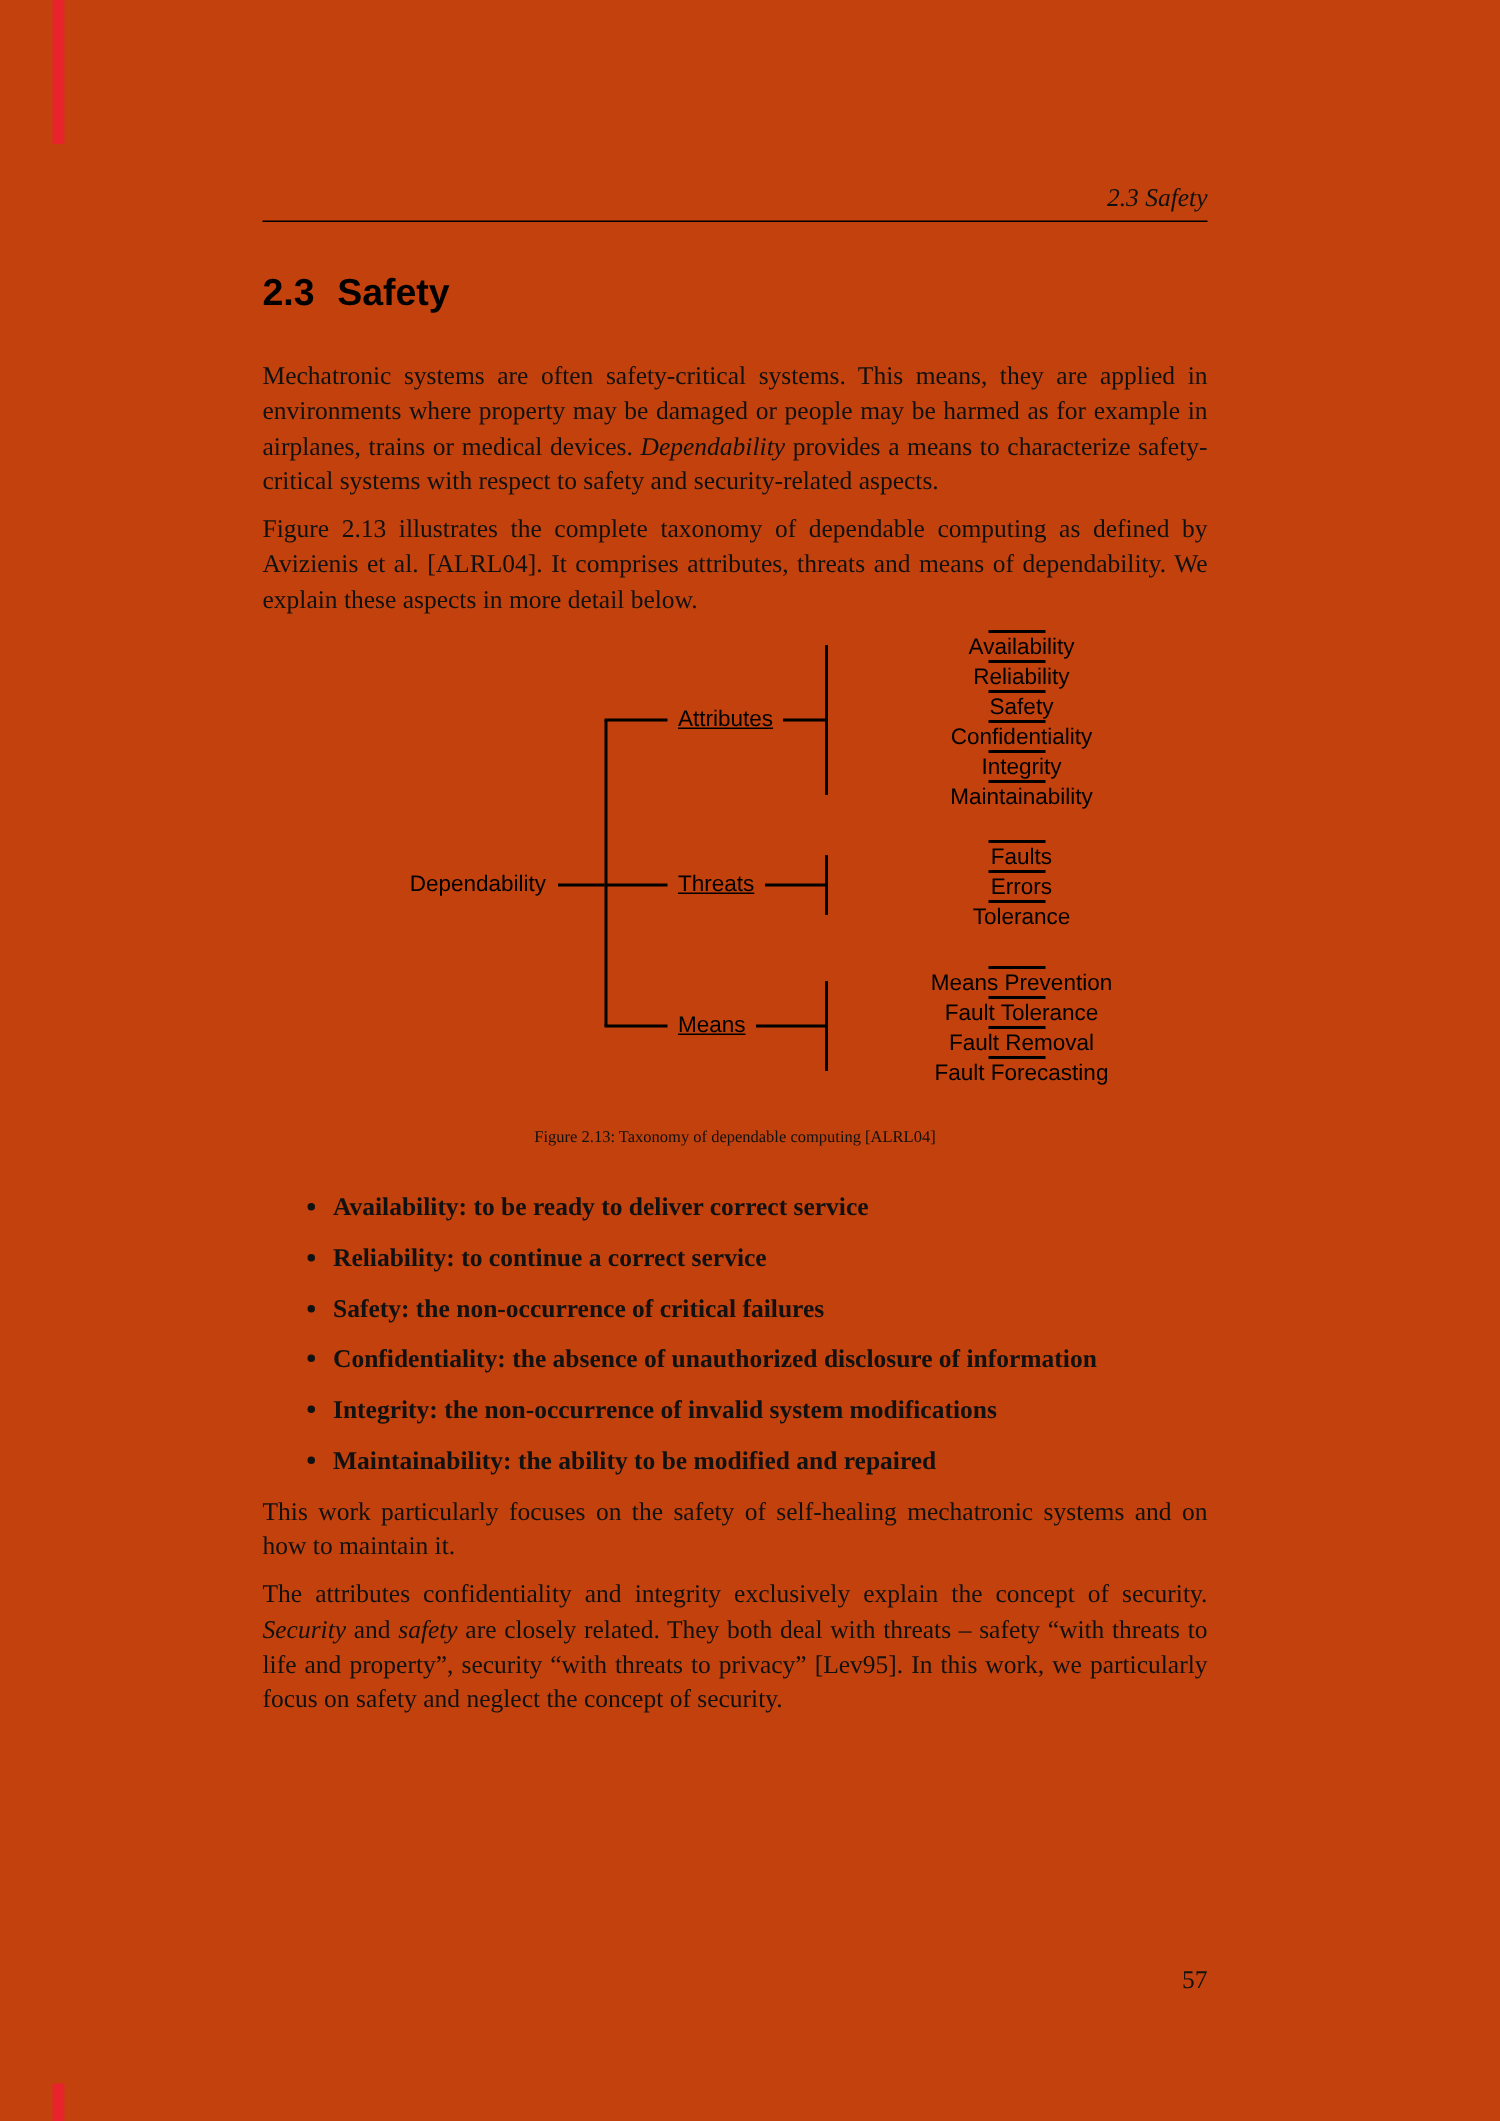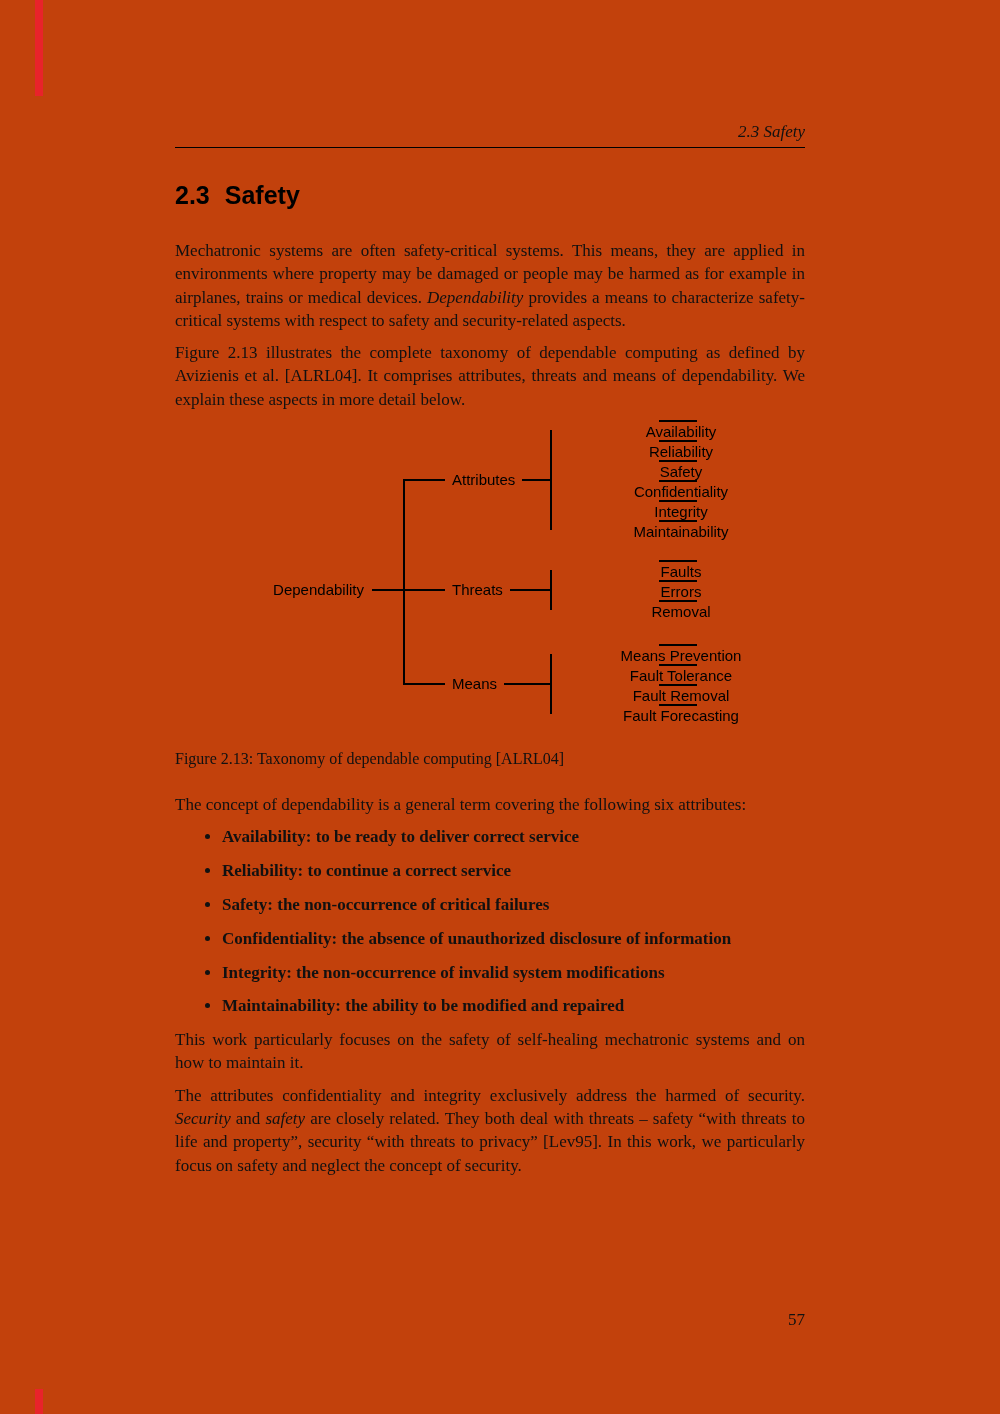"Attributes" .branch-row .node-label { text-decoration: none -> underline }
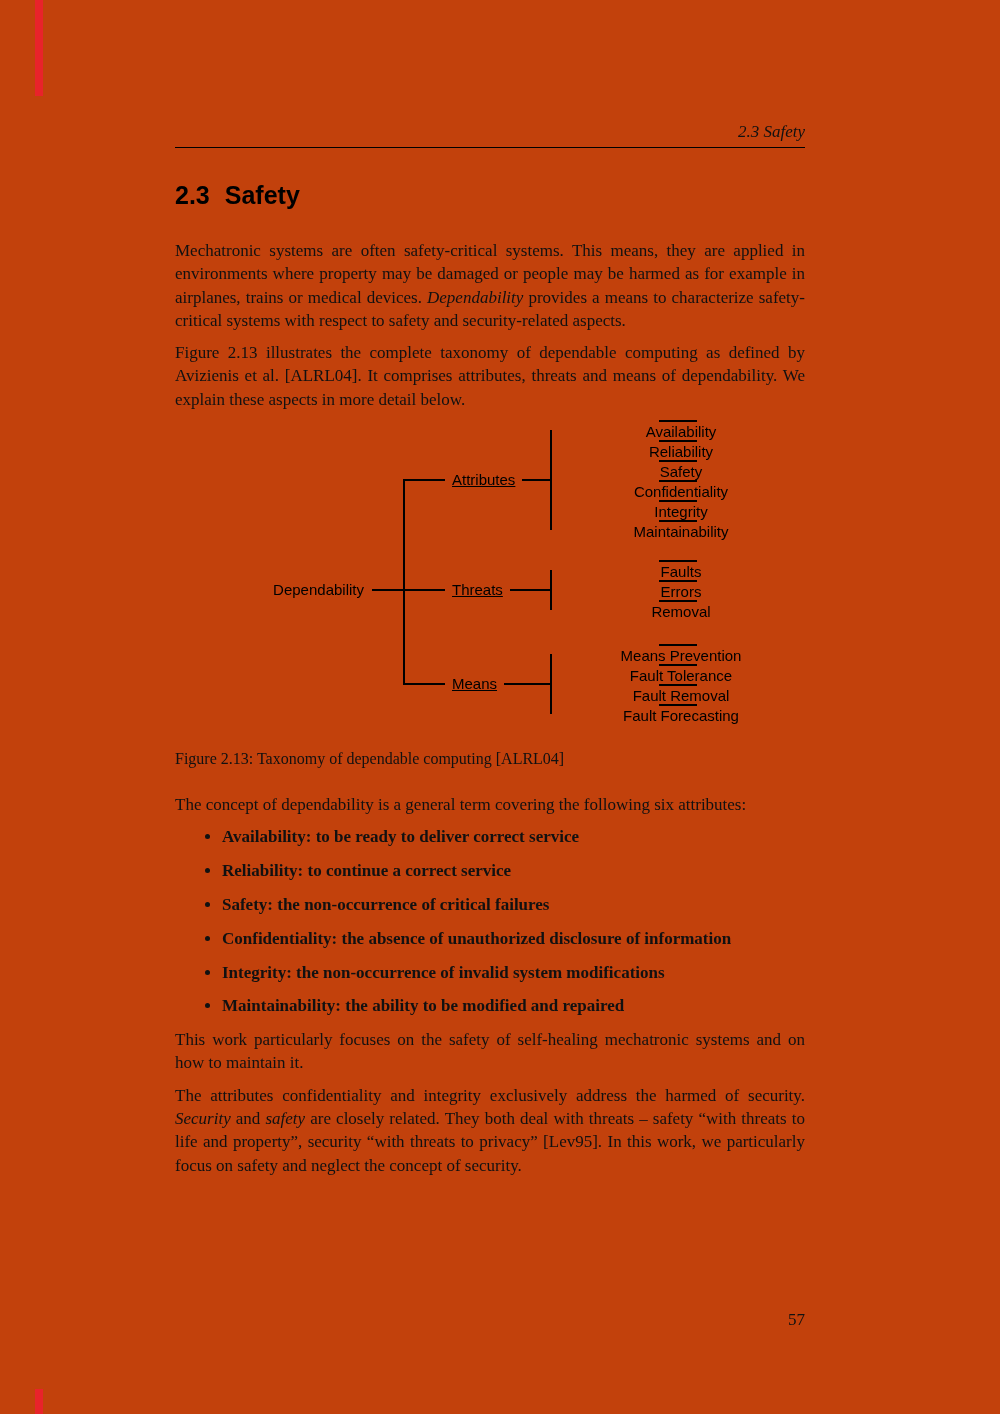"Removal" span.node-label { text: Removal -> Tolerance }
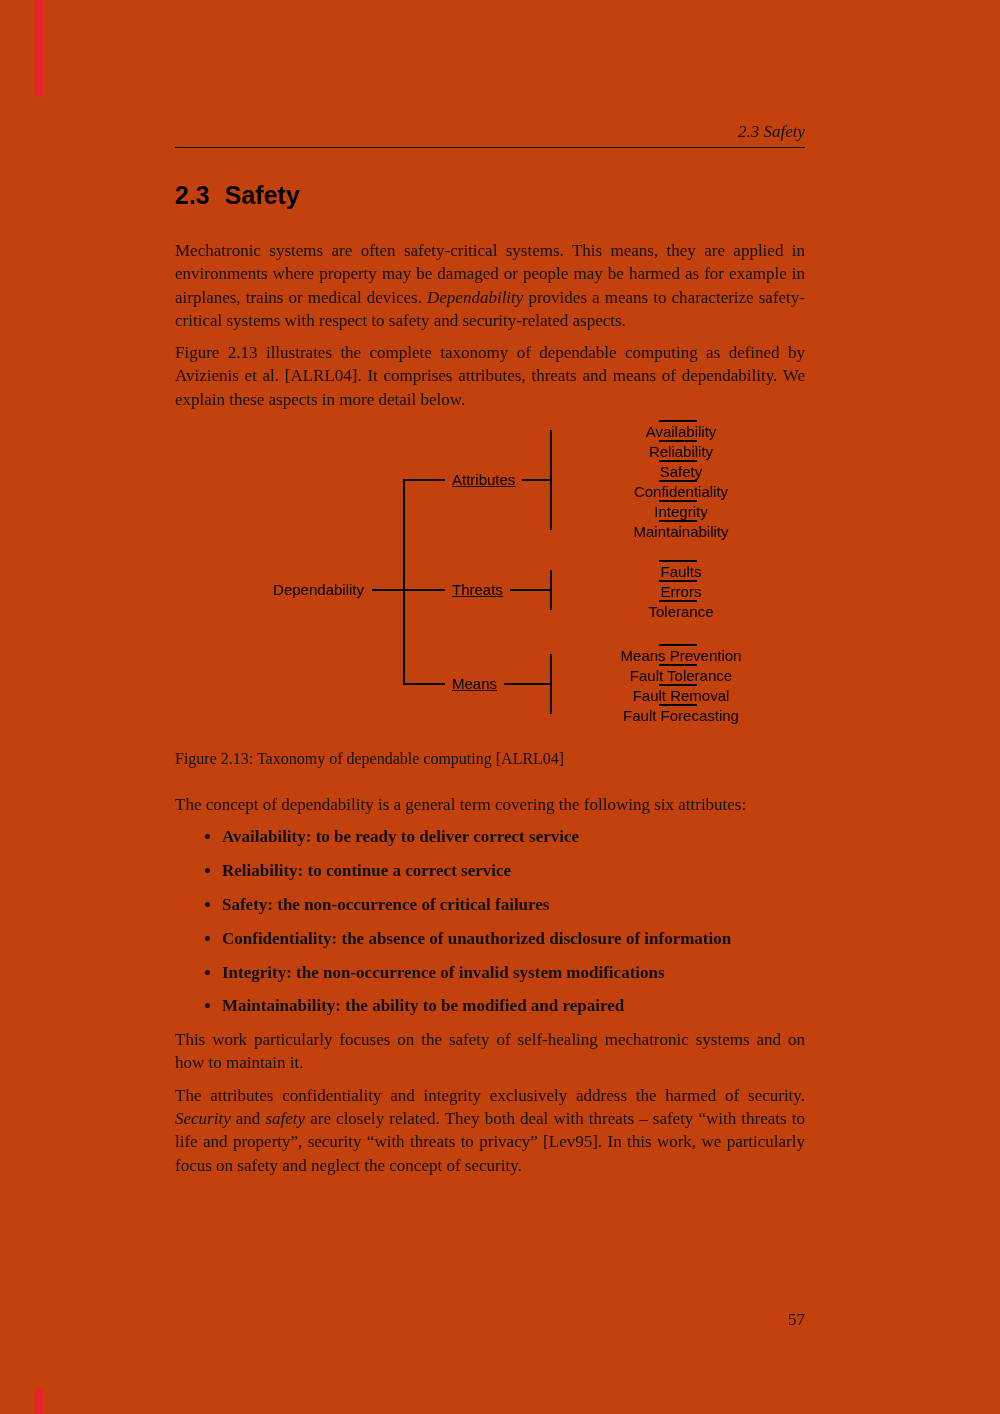"Figure 2.13: Taxonomy of dependable" .figure-caption { font-size: 16px -> 11px; text-align: none -> center }
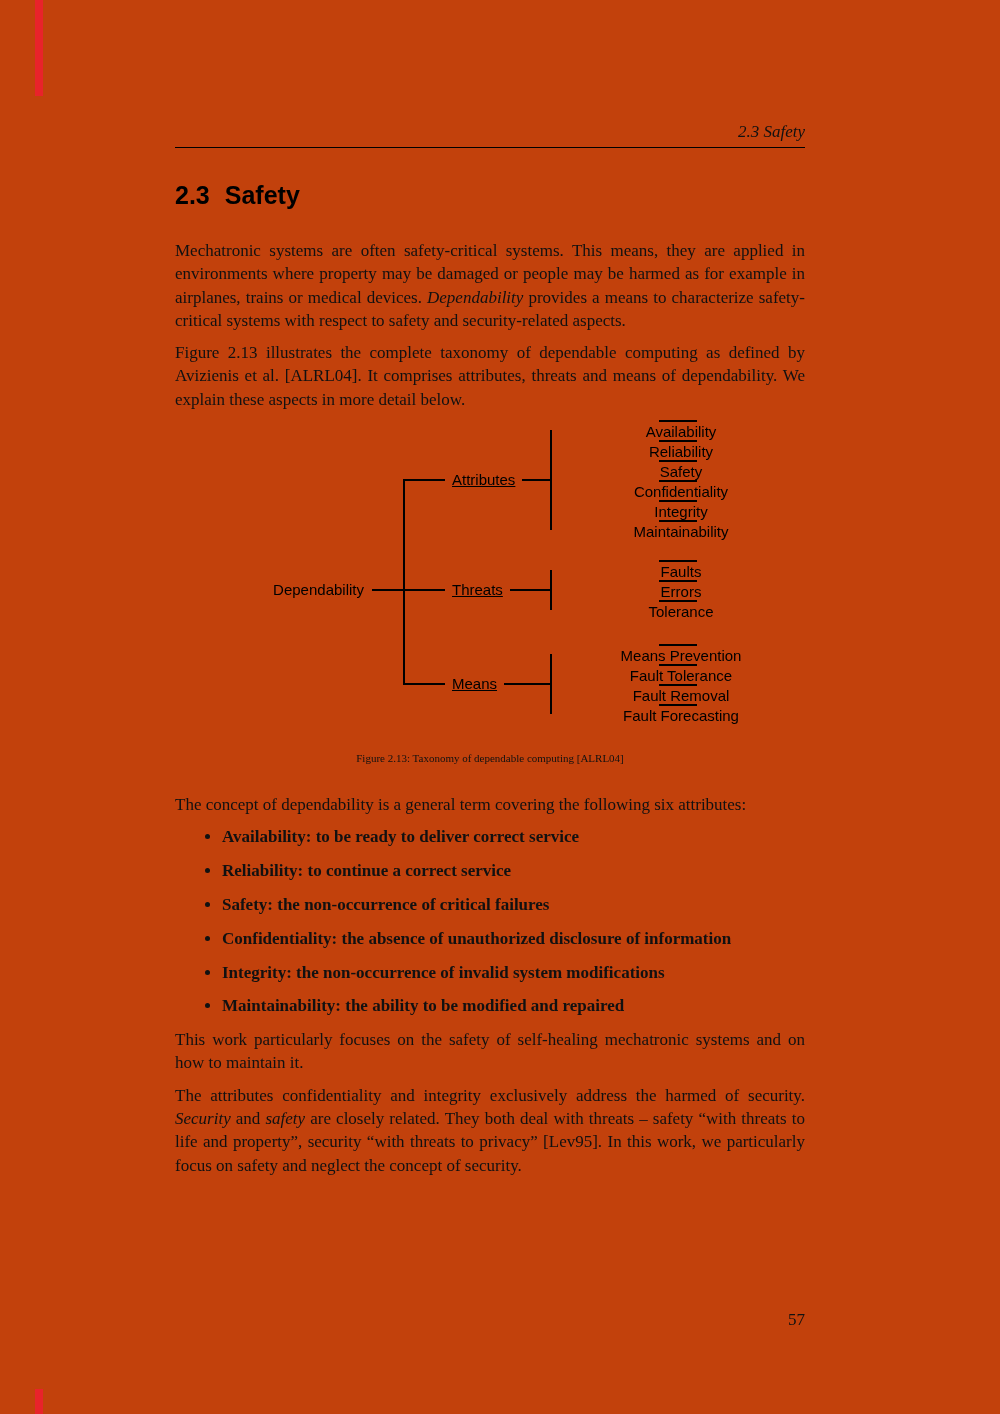"The concept of dependability is" p.body-par { html: <p>The concept of dependability is a general term covering the following six attributes:</p> -> none }
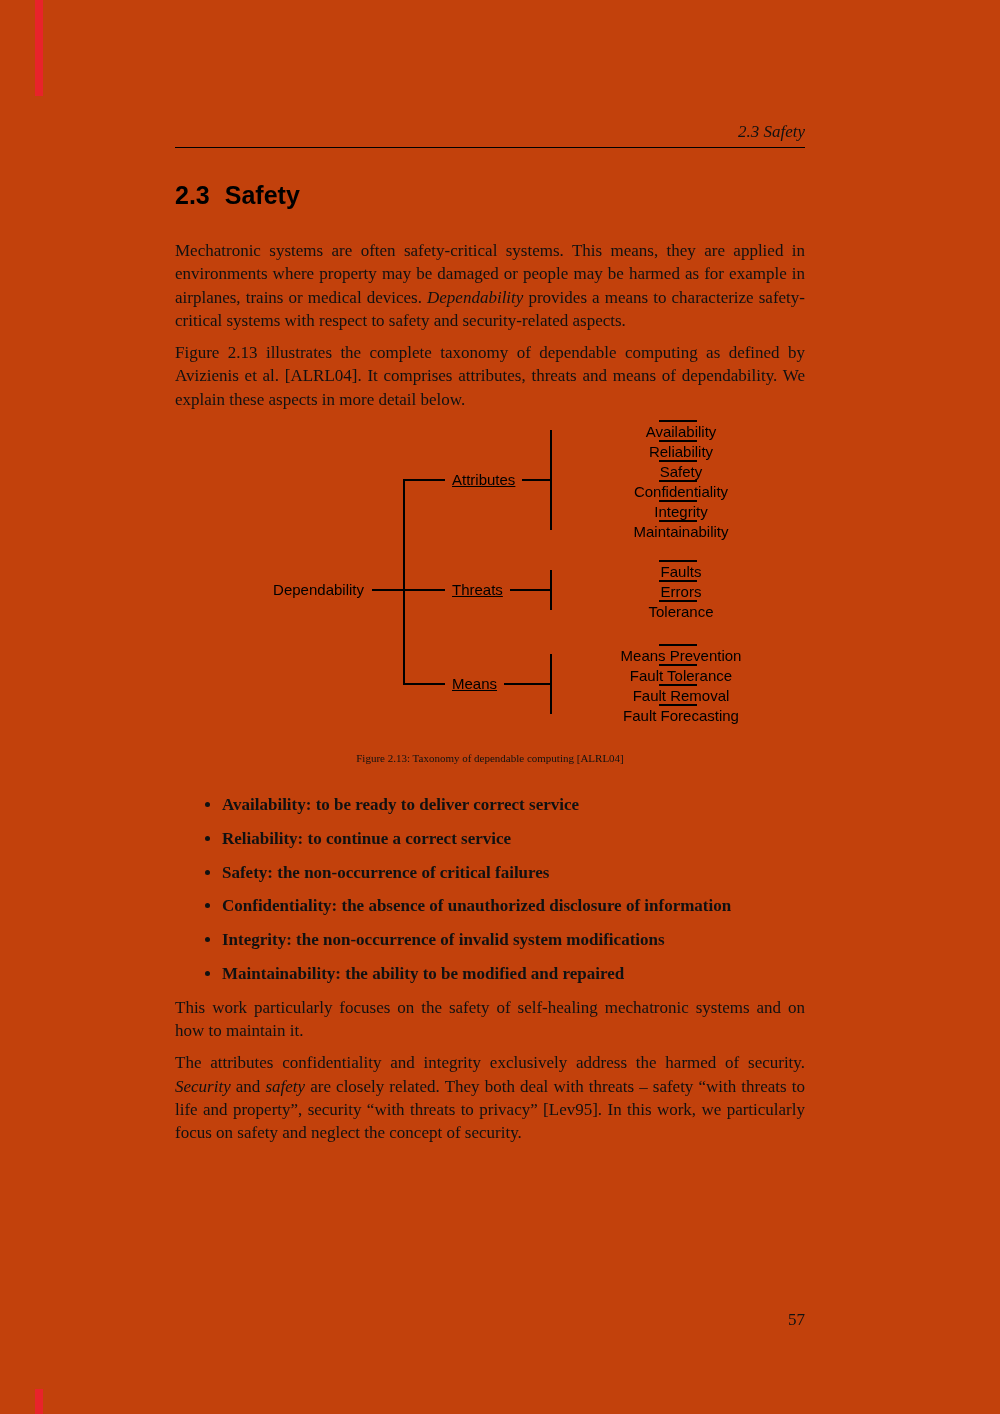"The attributes confidentiality and" span { text: address the harmed -> explain the concept }
